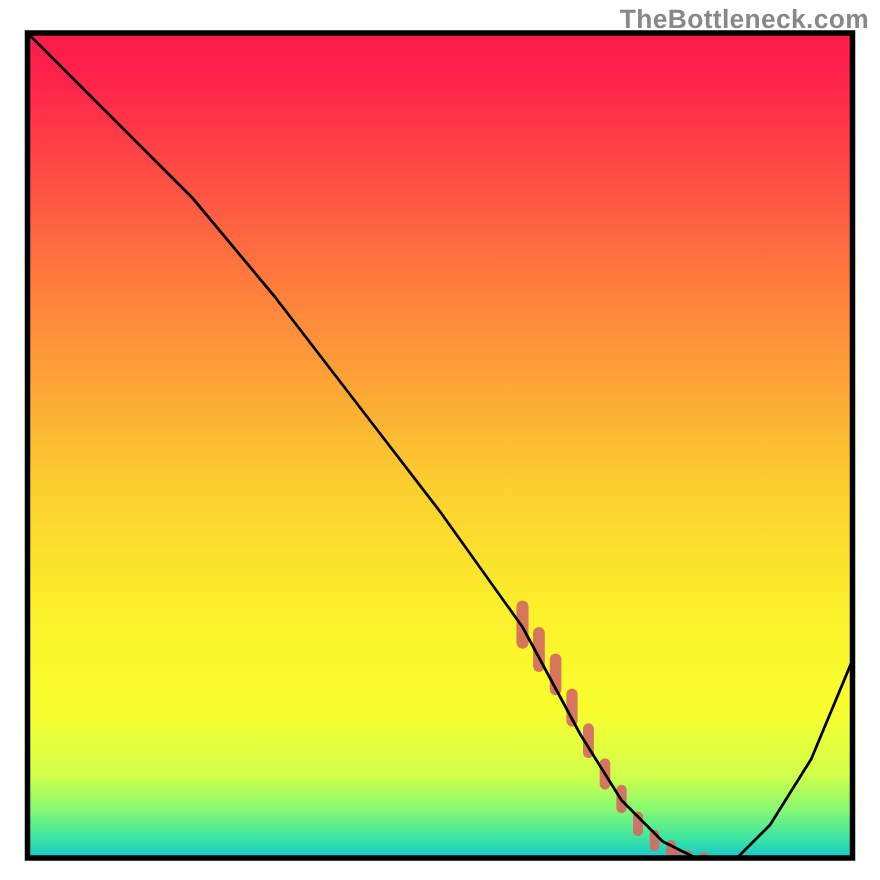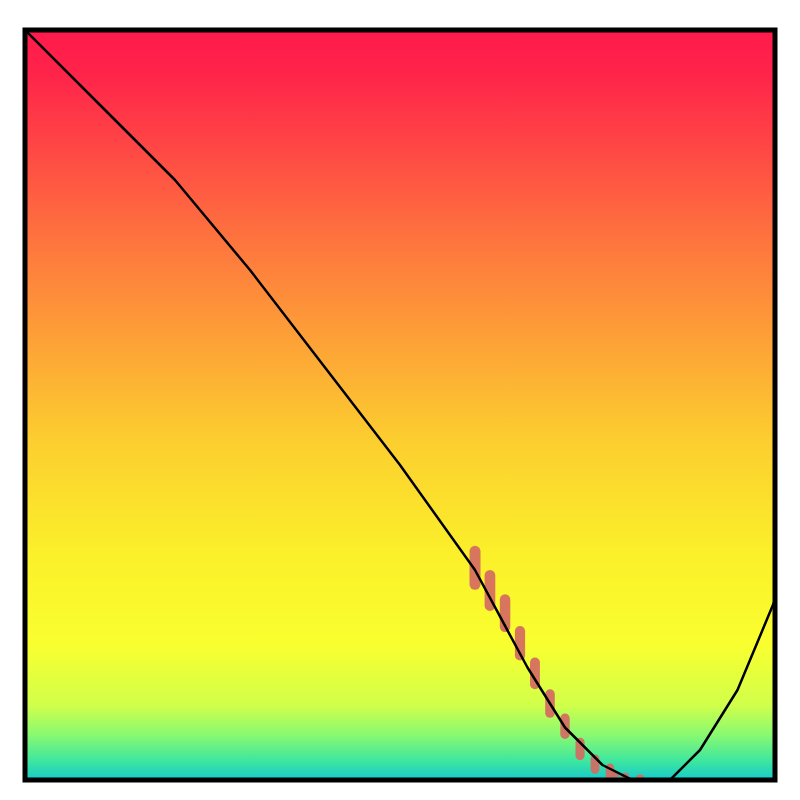"TheBottleneck.com" div.watermark { html: none -> <div>TheBottleneck.com</div> }
